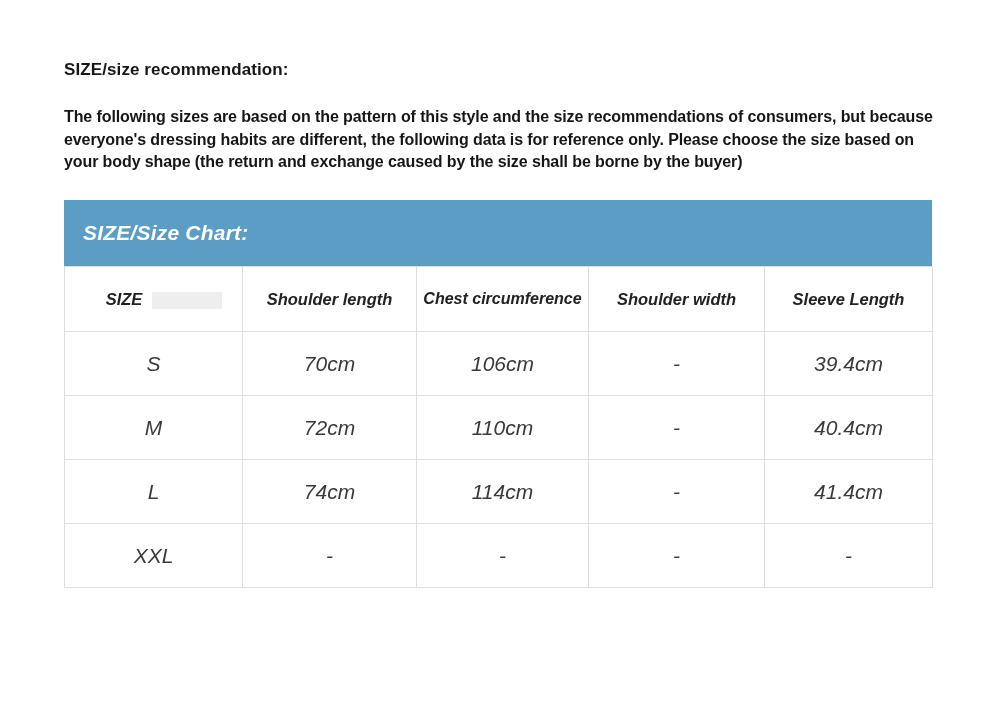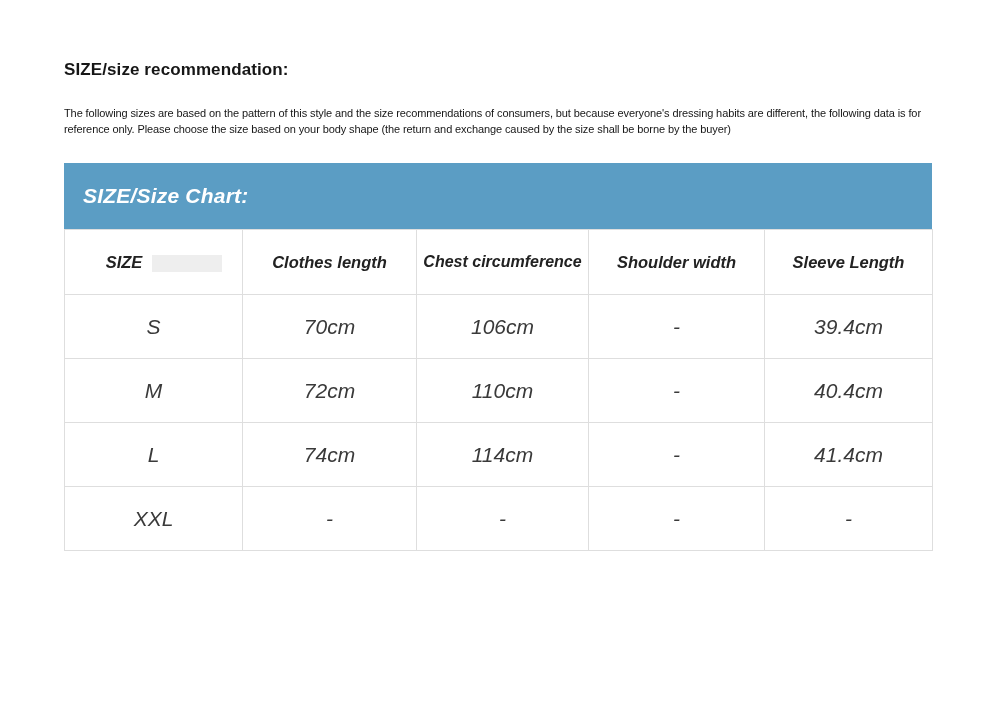"The following sizes are based" .intro { font-size: 11px -> 16px; font-weight: normal -> bold }
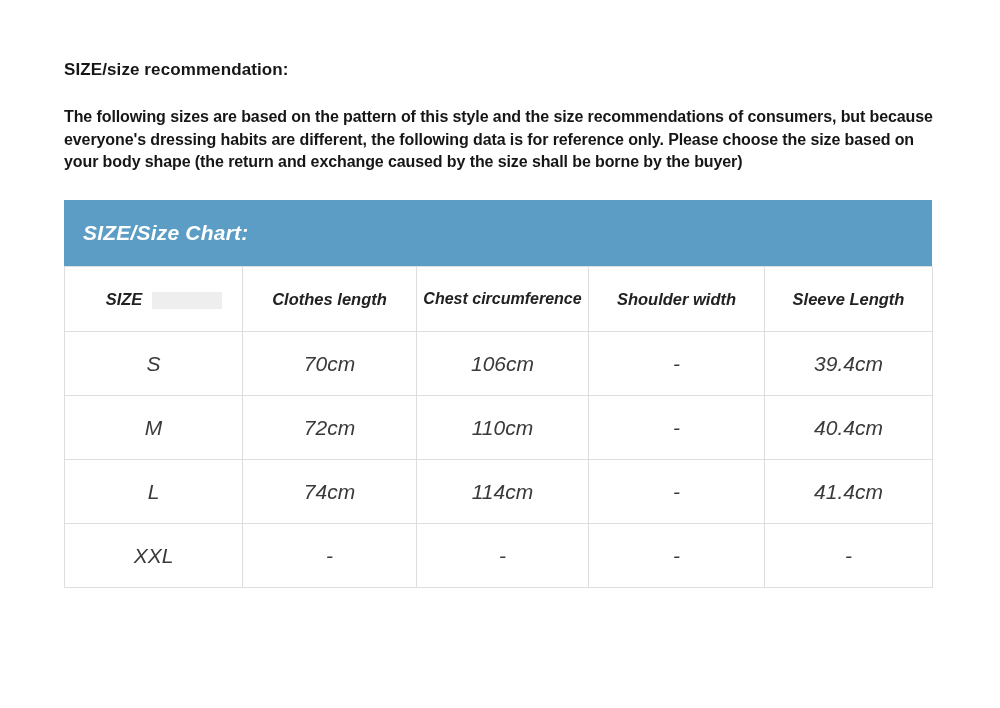"Clothes length" th { text: Clothes -> Shoulder }
